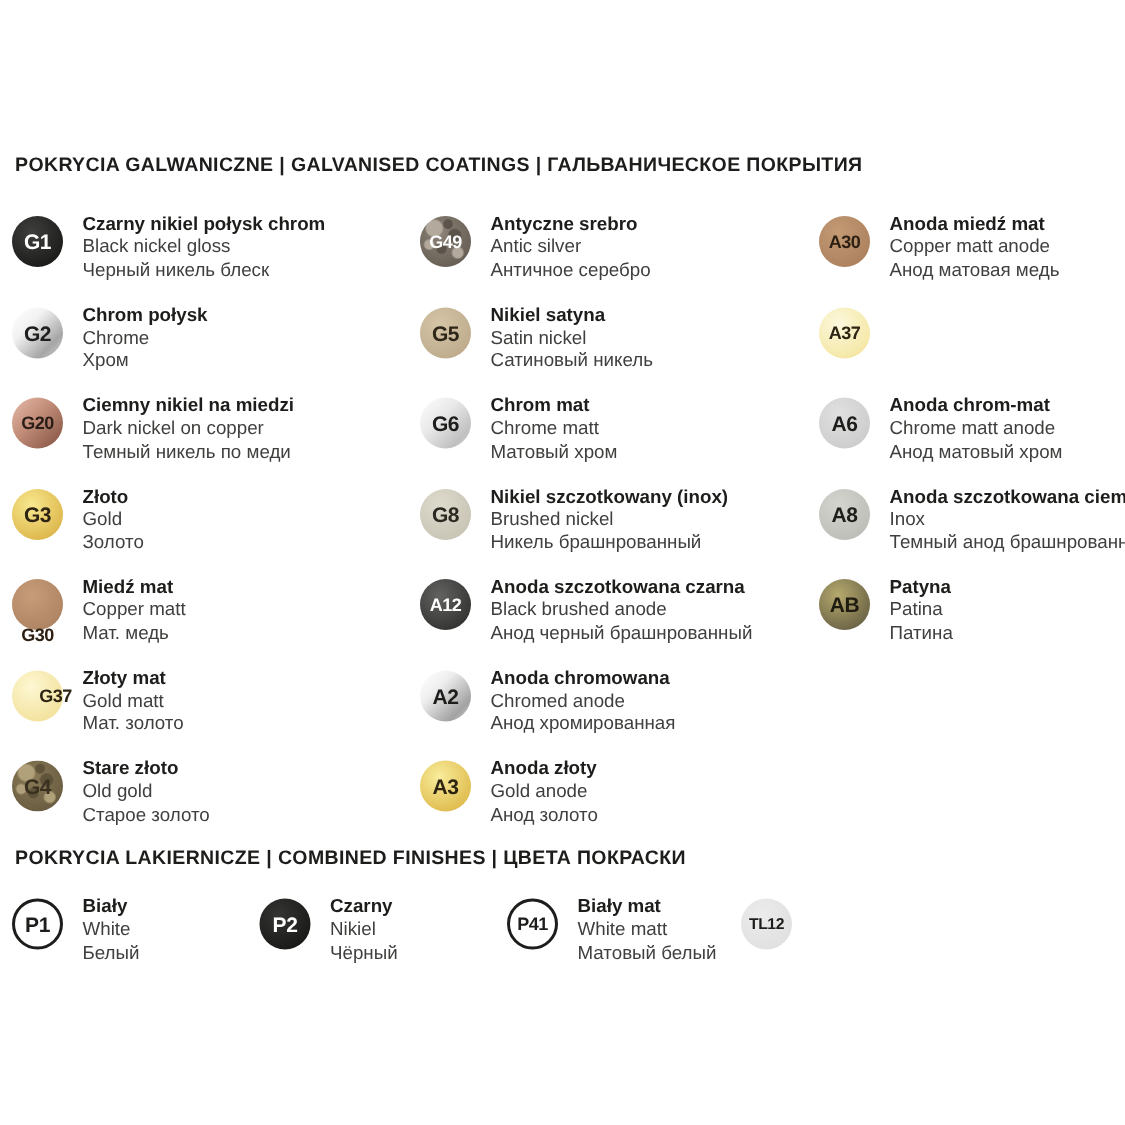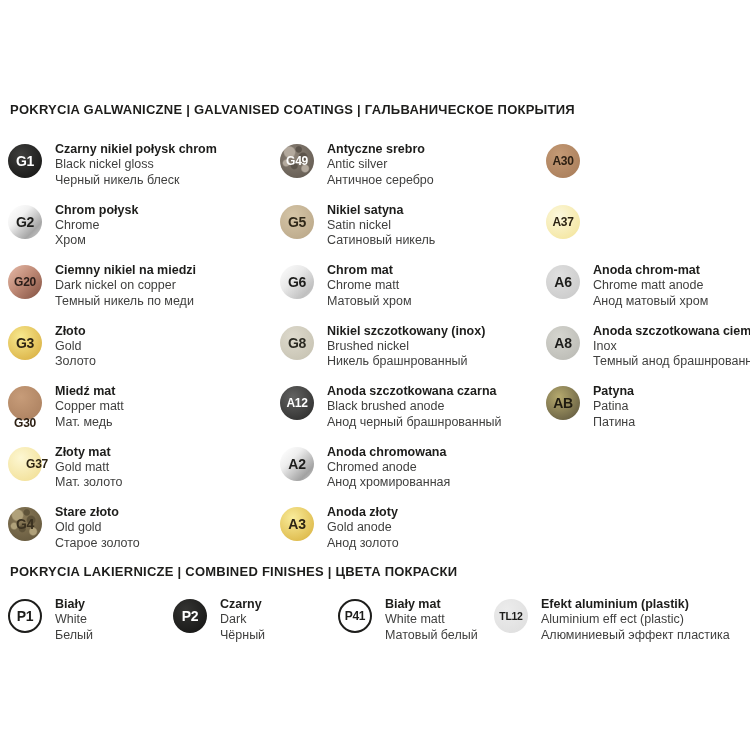"Anoda miedź mat" div.labels { html: none -> <div> <div>Anoda miedź mat</div> <div>Copper matt anode</div> <div>Анод матовая медь</div> </div> }
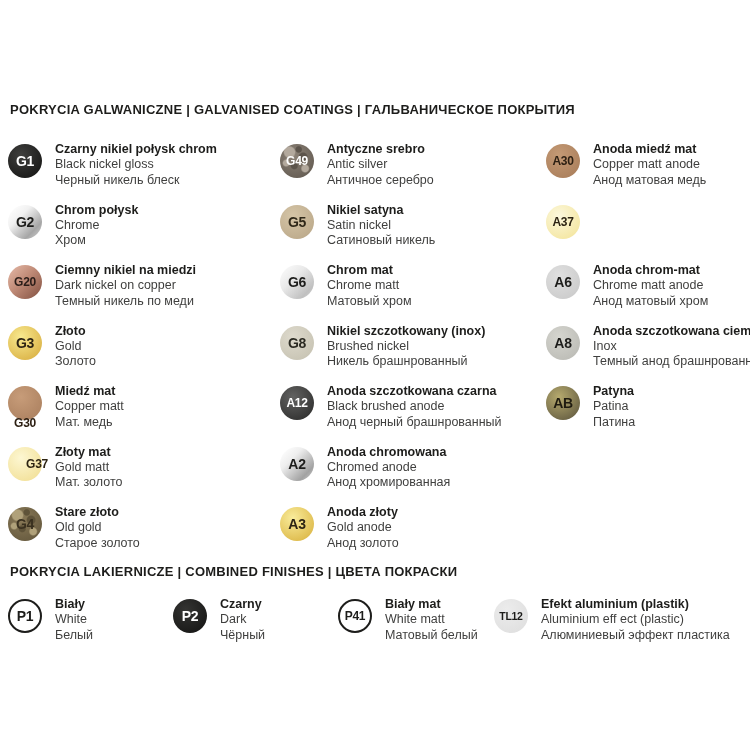"Efekt aluminium (plastik)" div.labels { html: <div> <div>Efekt aluminium (plastik)</div> <div>Aluminium eff ect (plastic)</div> <div>Алюминиевый эффект пластика</div> </div> -> none }
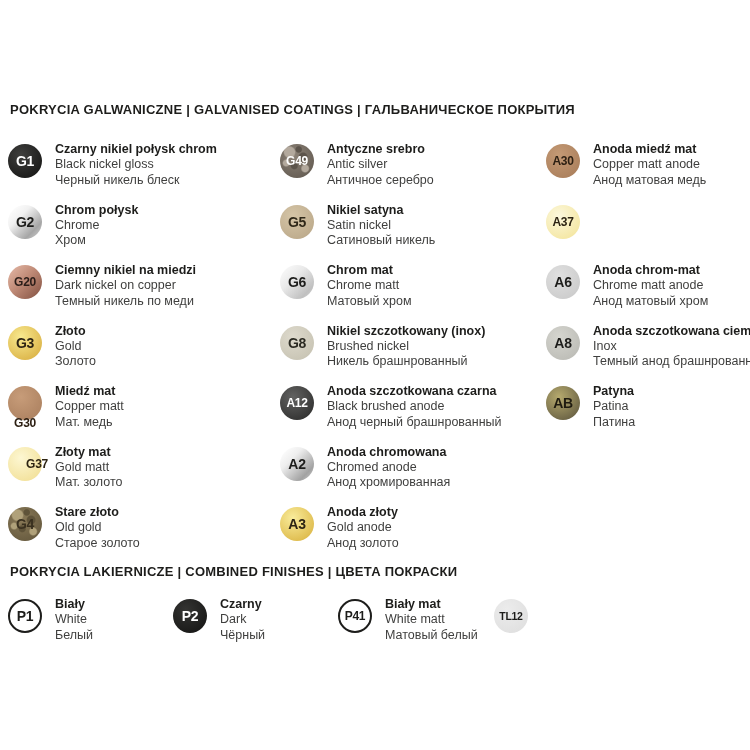"Dark" div.lbl-en { text: Dark -> Nikiel }
